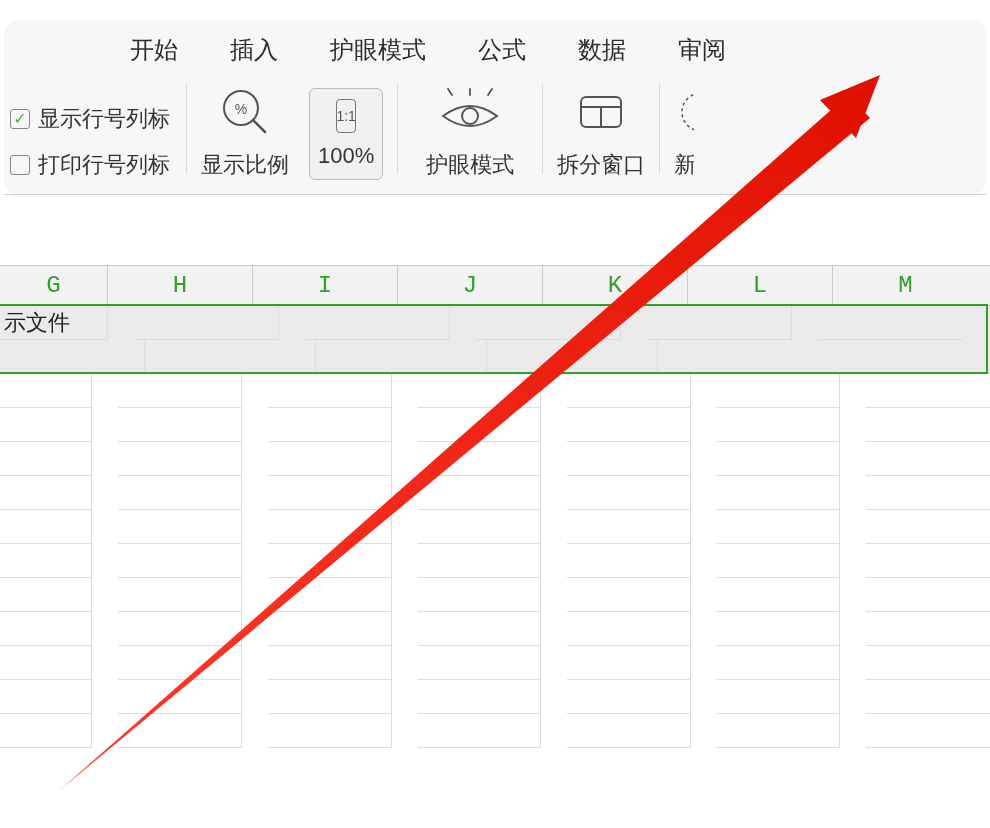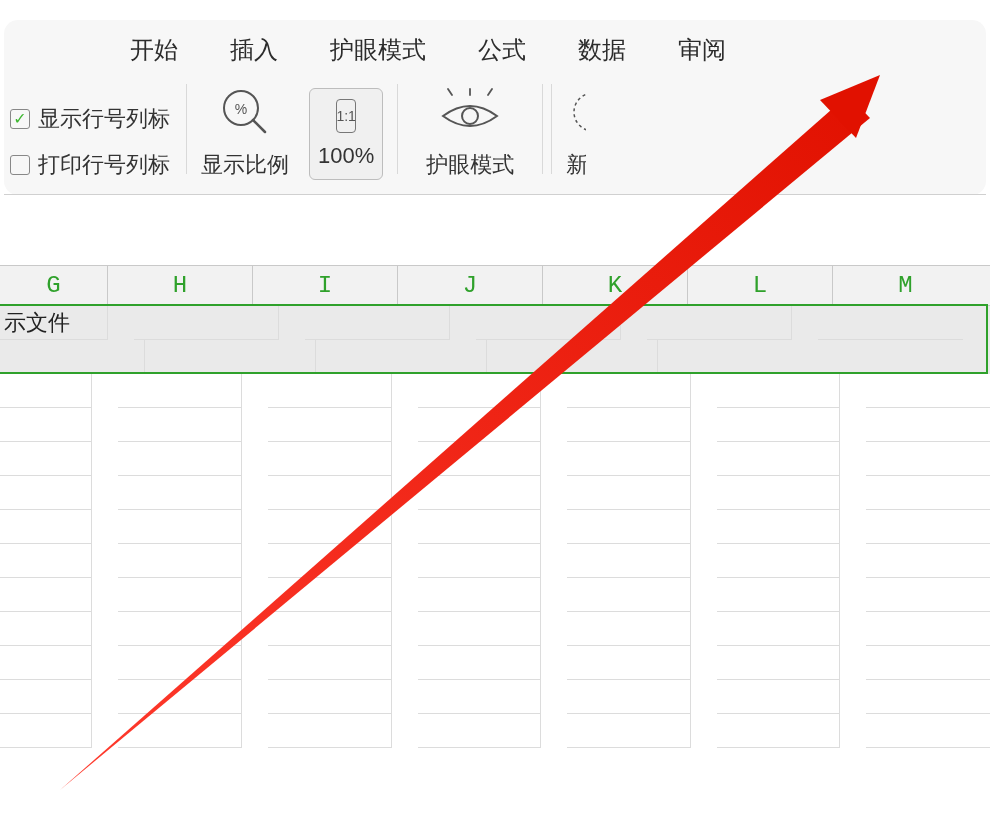"拆分窗口" div.tool { html: none -> <div> <div> <span> <svg> <rect></rect> <line></line> <line></line> </svg> </span> </div> <span>拆分窗口</span> </div> }
